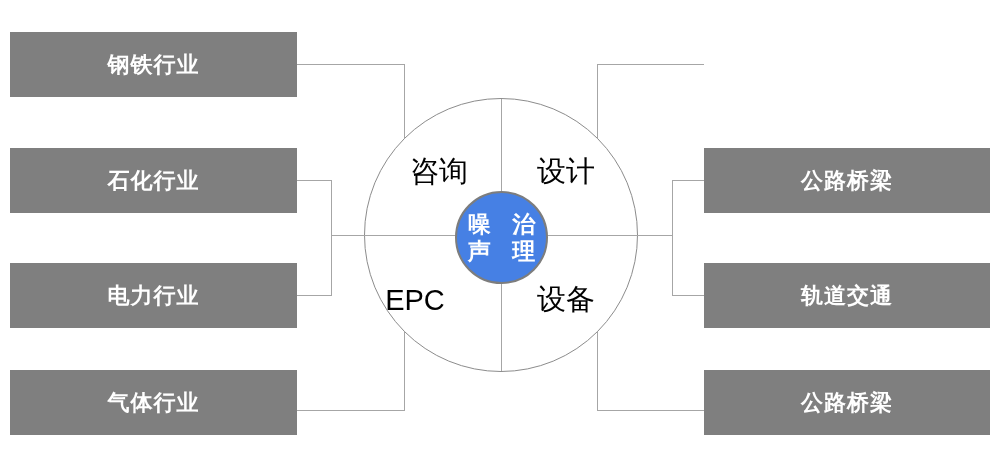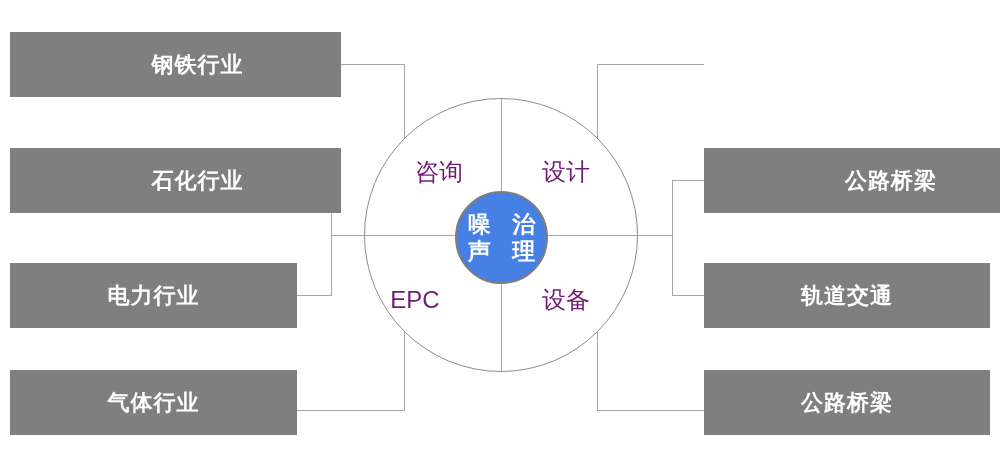"钢铁行业" .row1 { padding-left: 44px -> none }
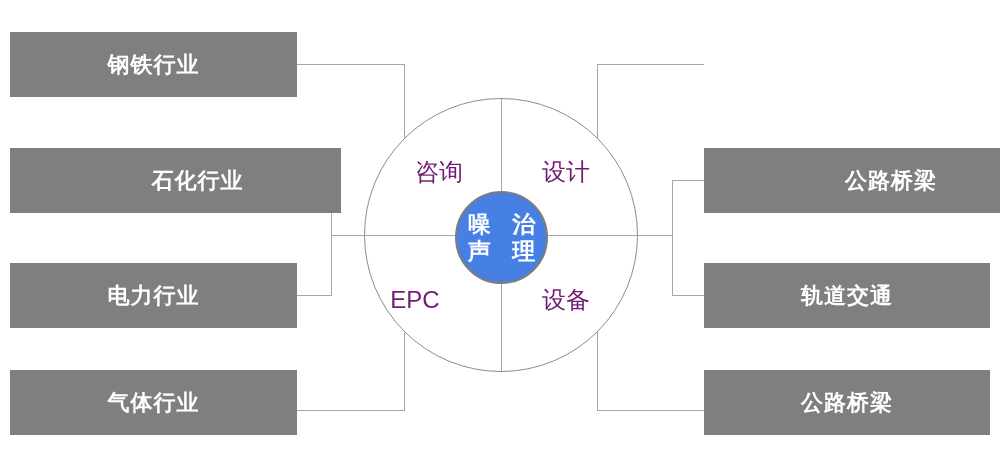"石化行业" .row2 { padding-left: 44px -> none }
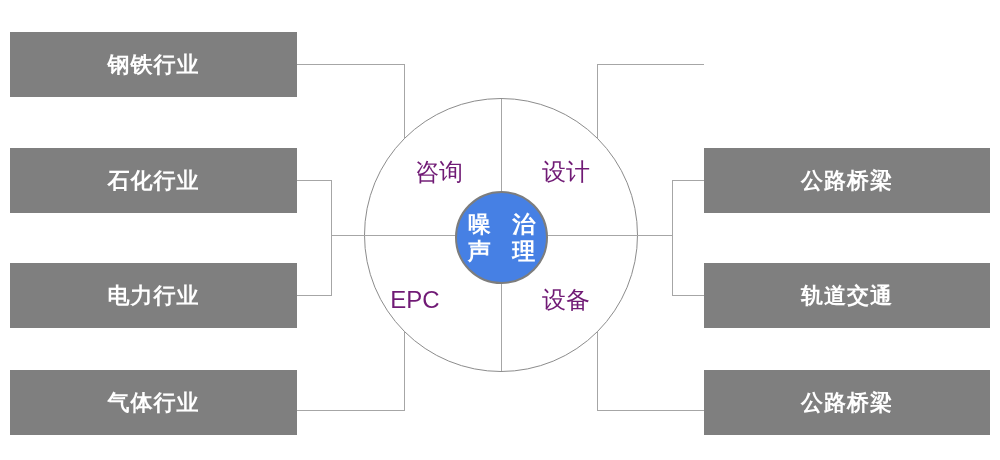"咨询" .quad-label { color: #701a75 -> #000000; font-size: 24px -> 29px }
